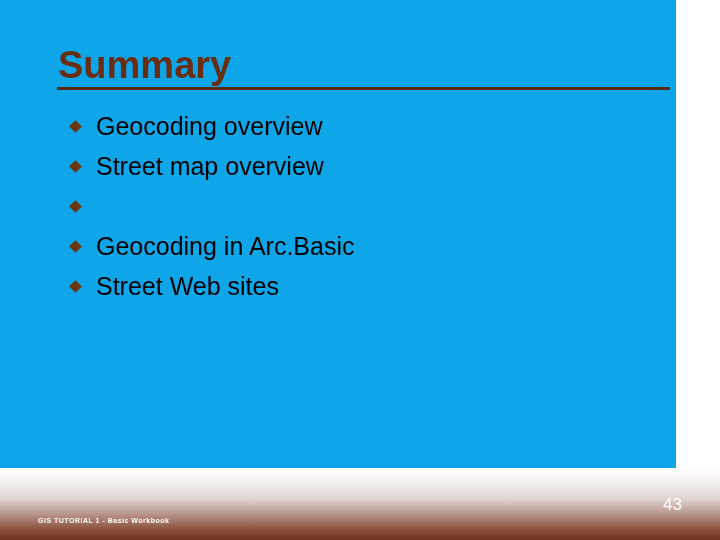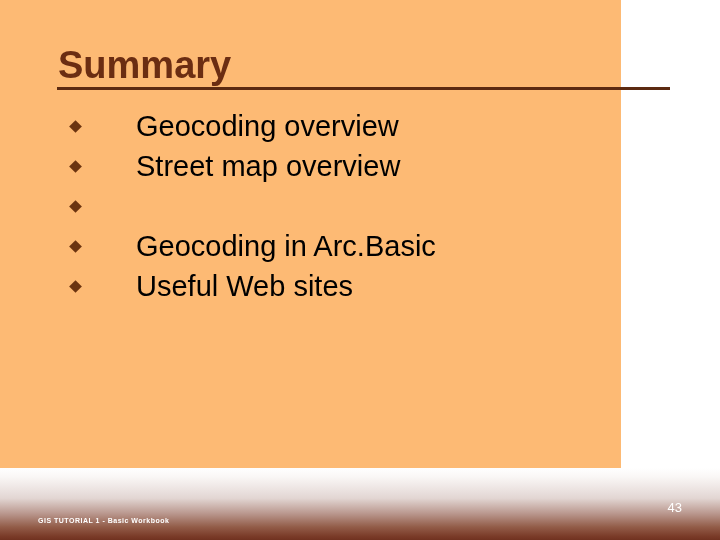"Summary" #slide { background: #fdba74 -> #0ea5e9; width: 621px -> 676px }
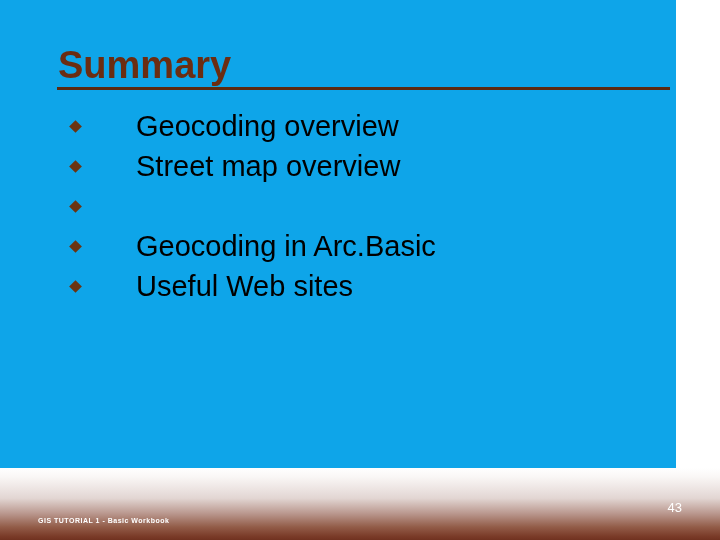"Geocoding overview" .bullet-text { font-size: 29px -> 25px; margin-left: 40px -> none }
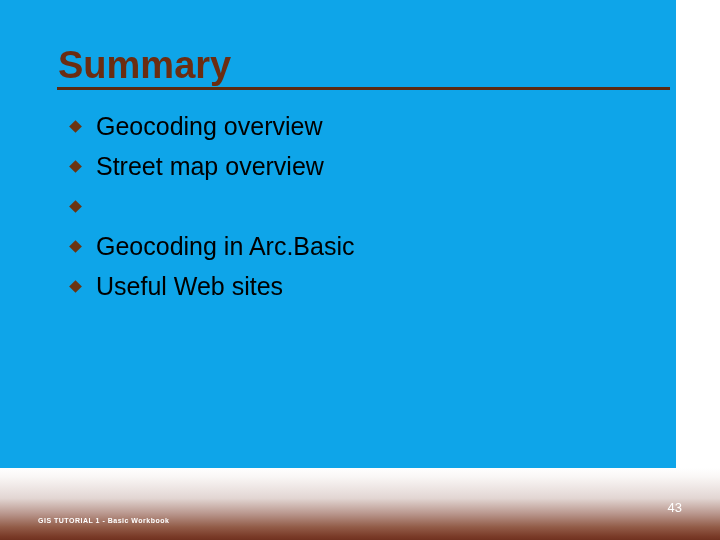"Useful Web sites" span.bullet-text { text: Useful -> Street }
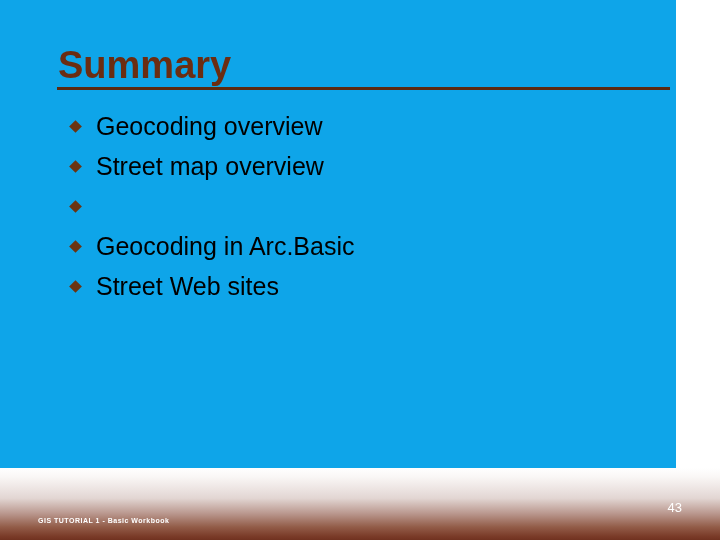"43" #footer-page-number { font-size: 13px -> 17px }
